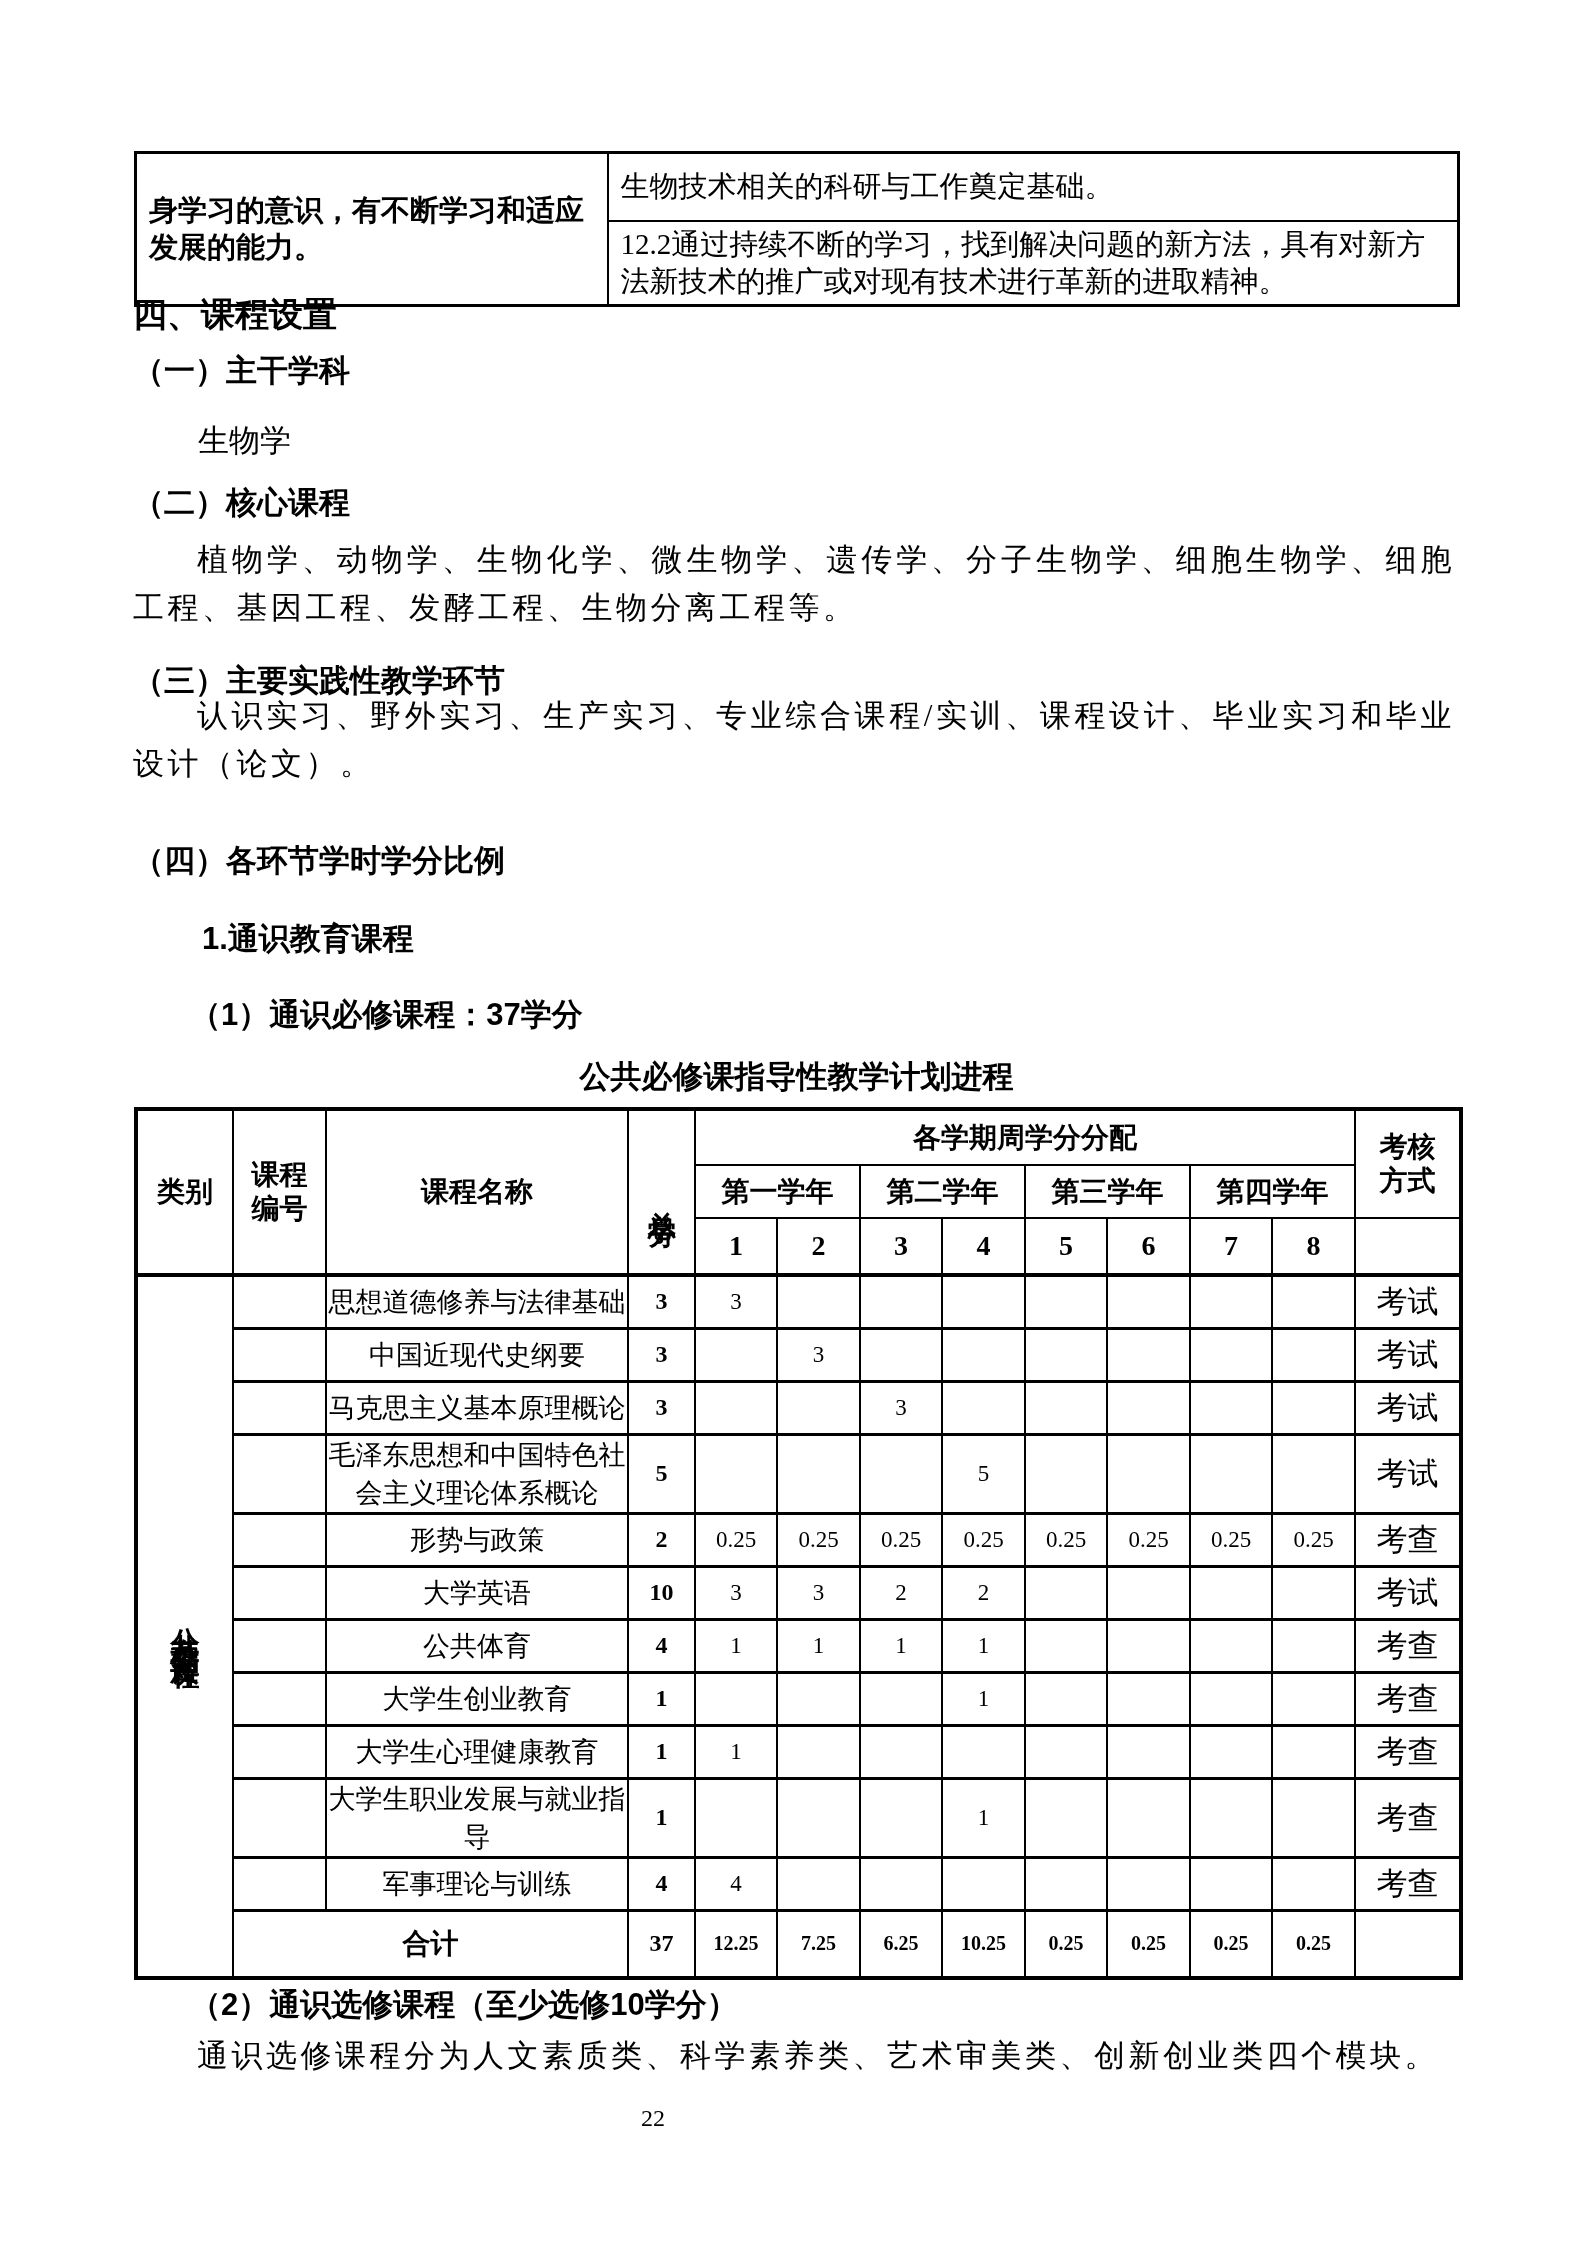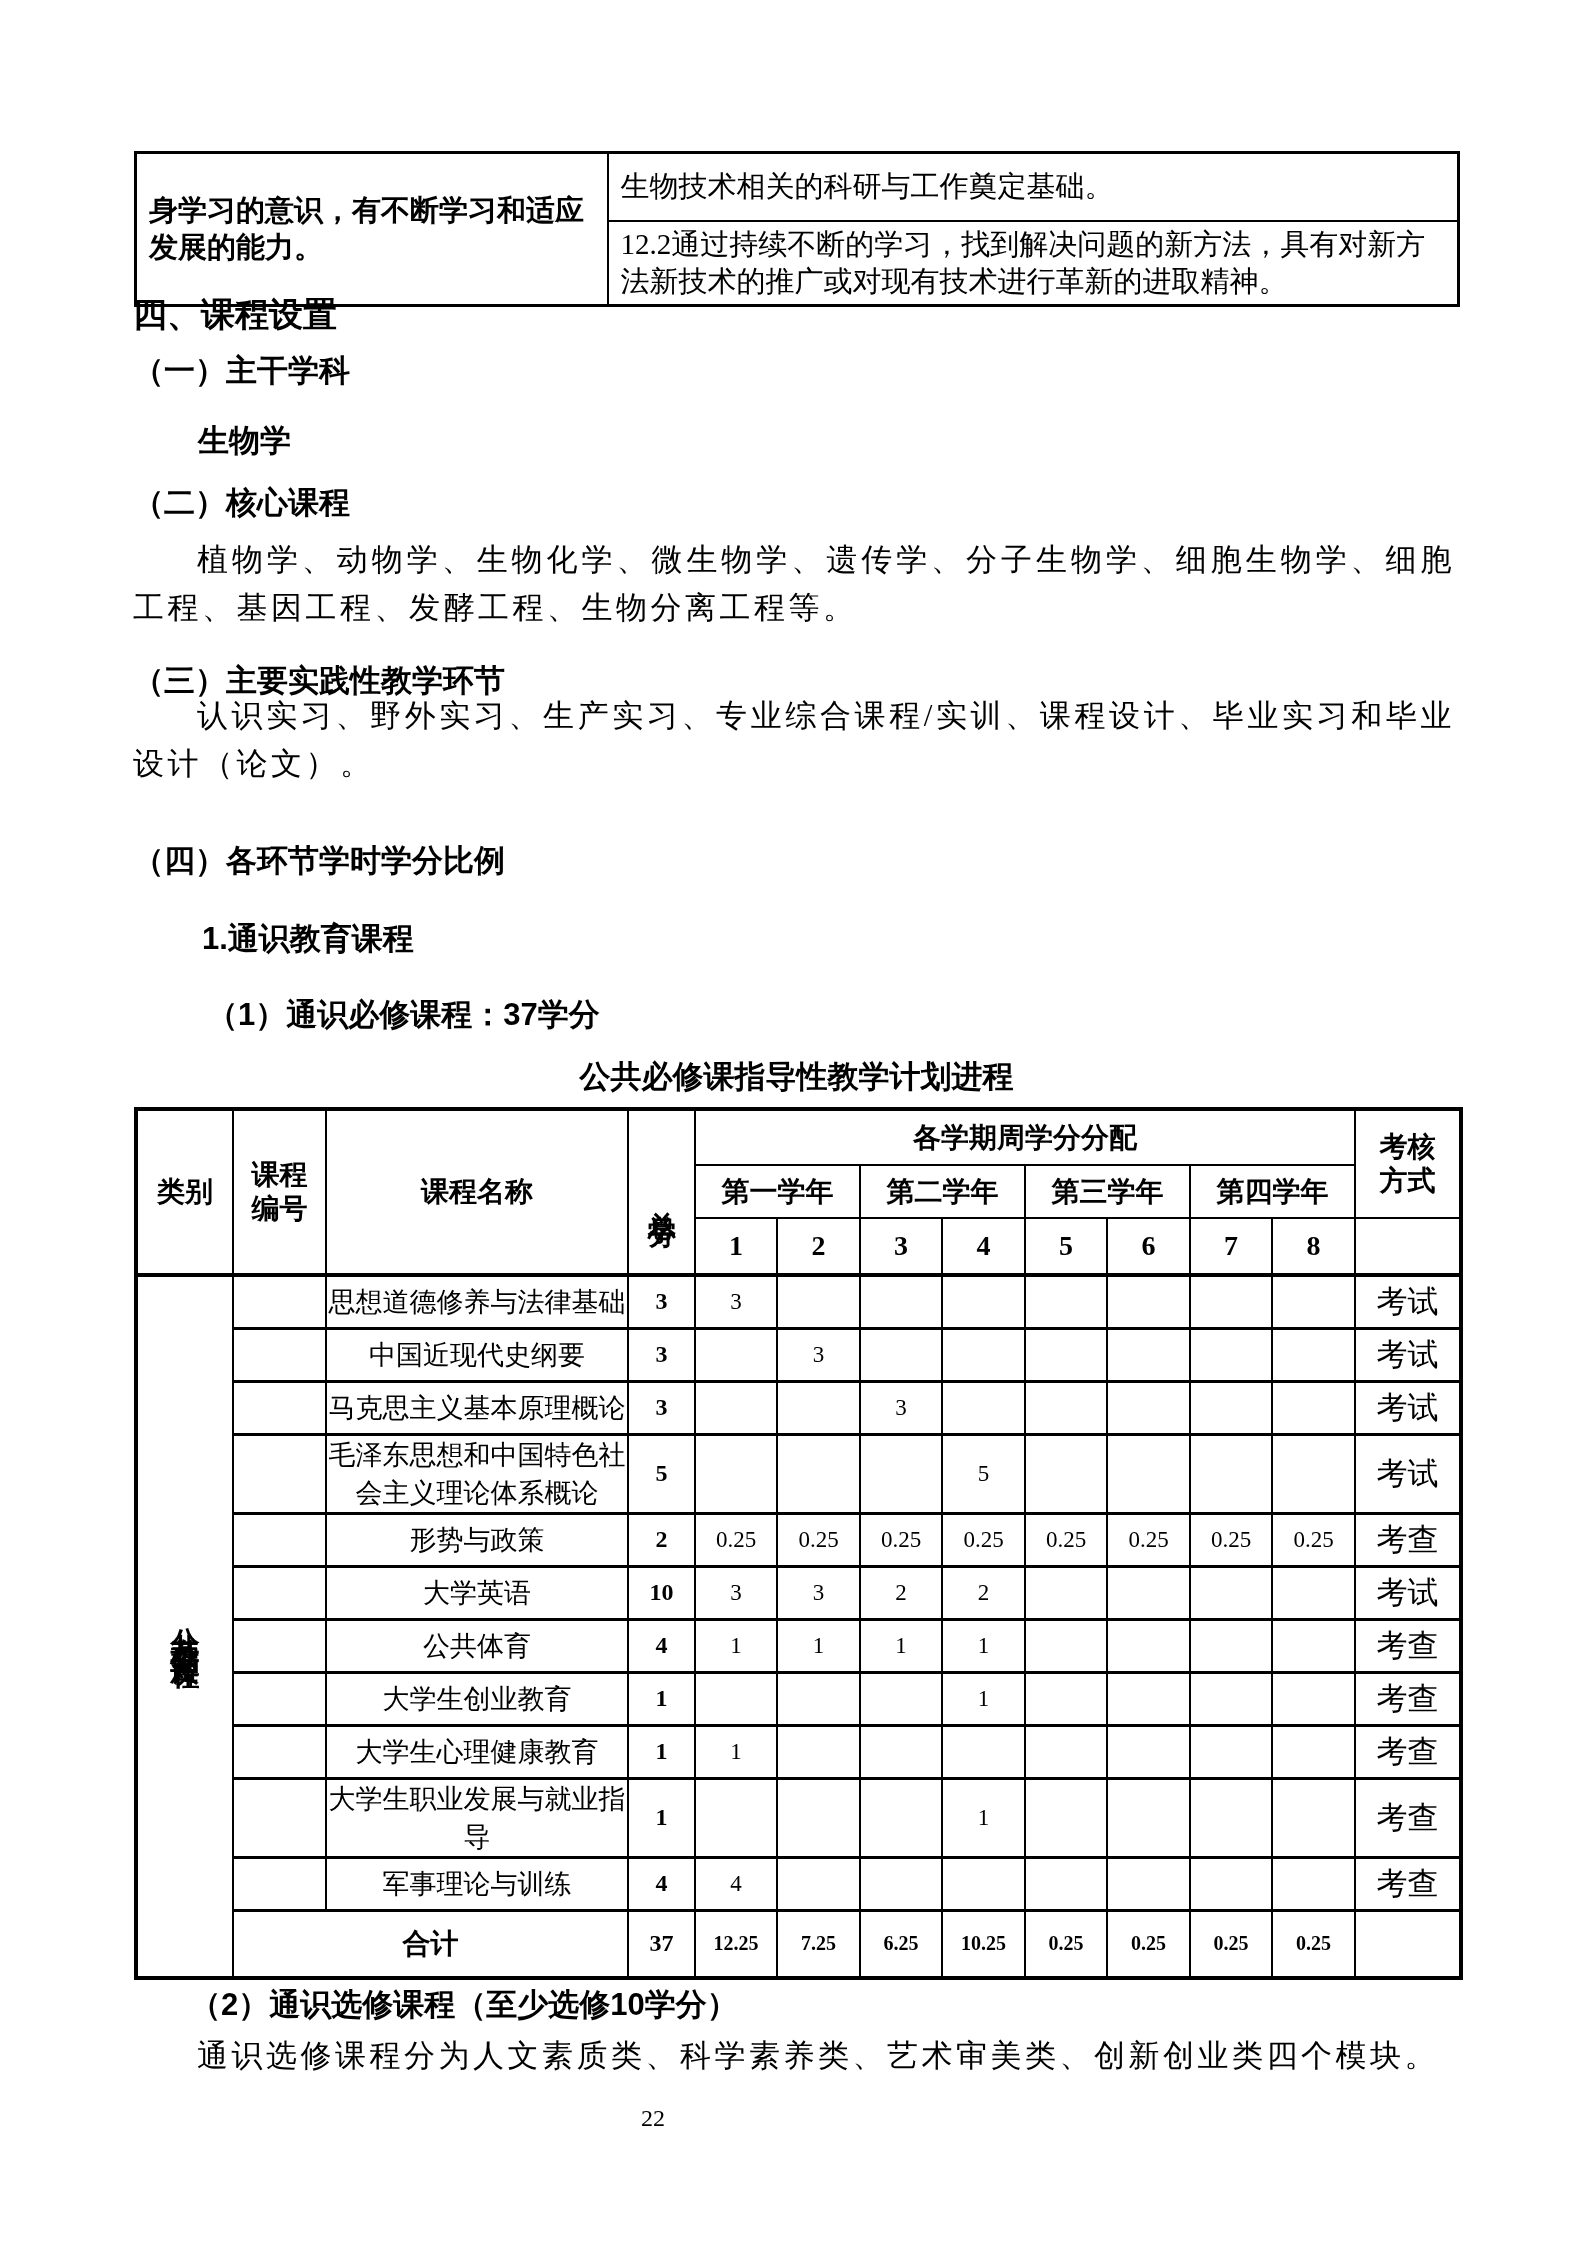"生物学" .body-line { font-weight: bold -> none }
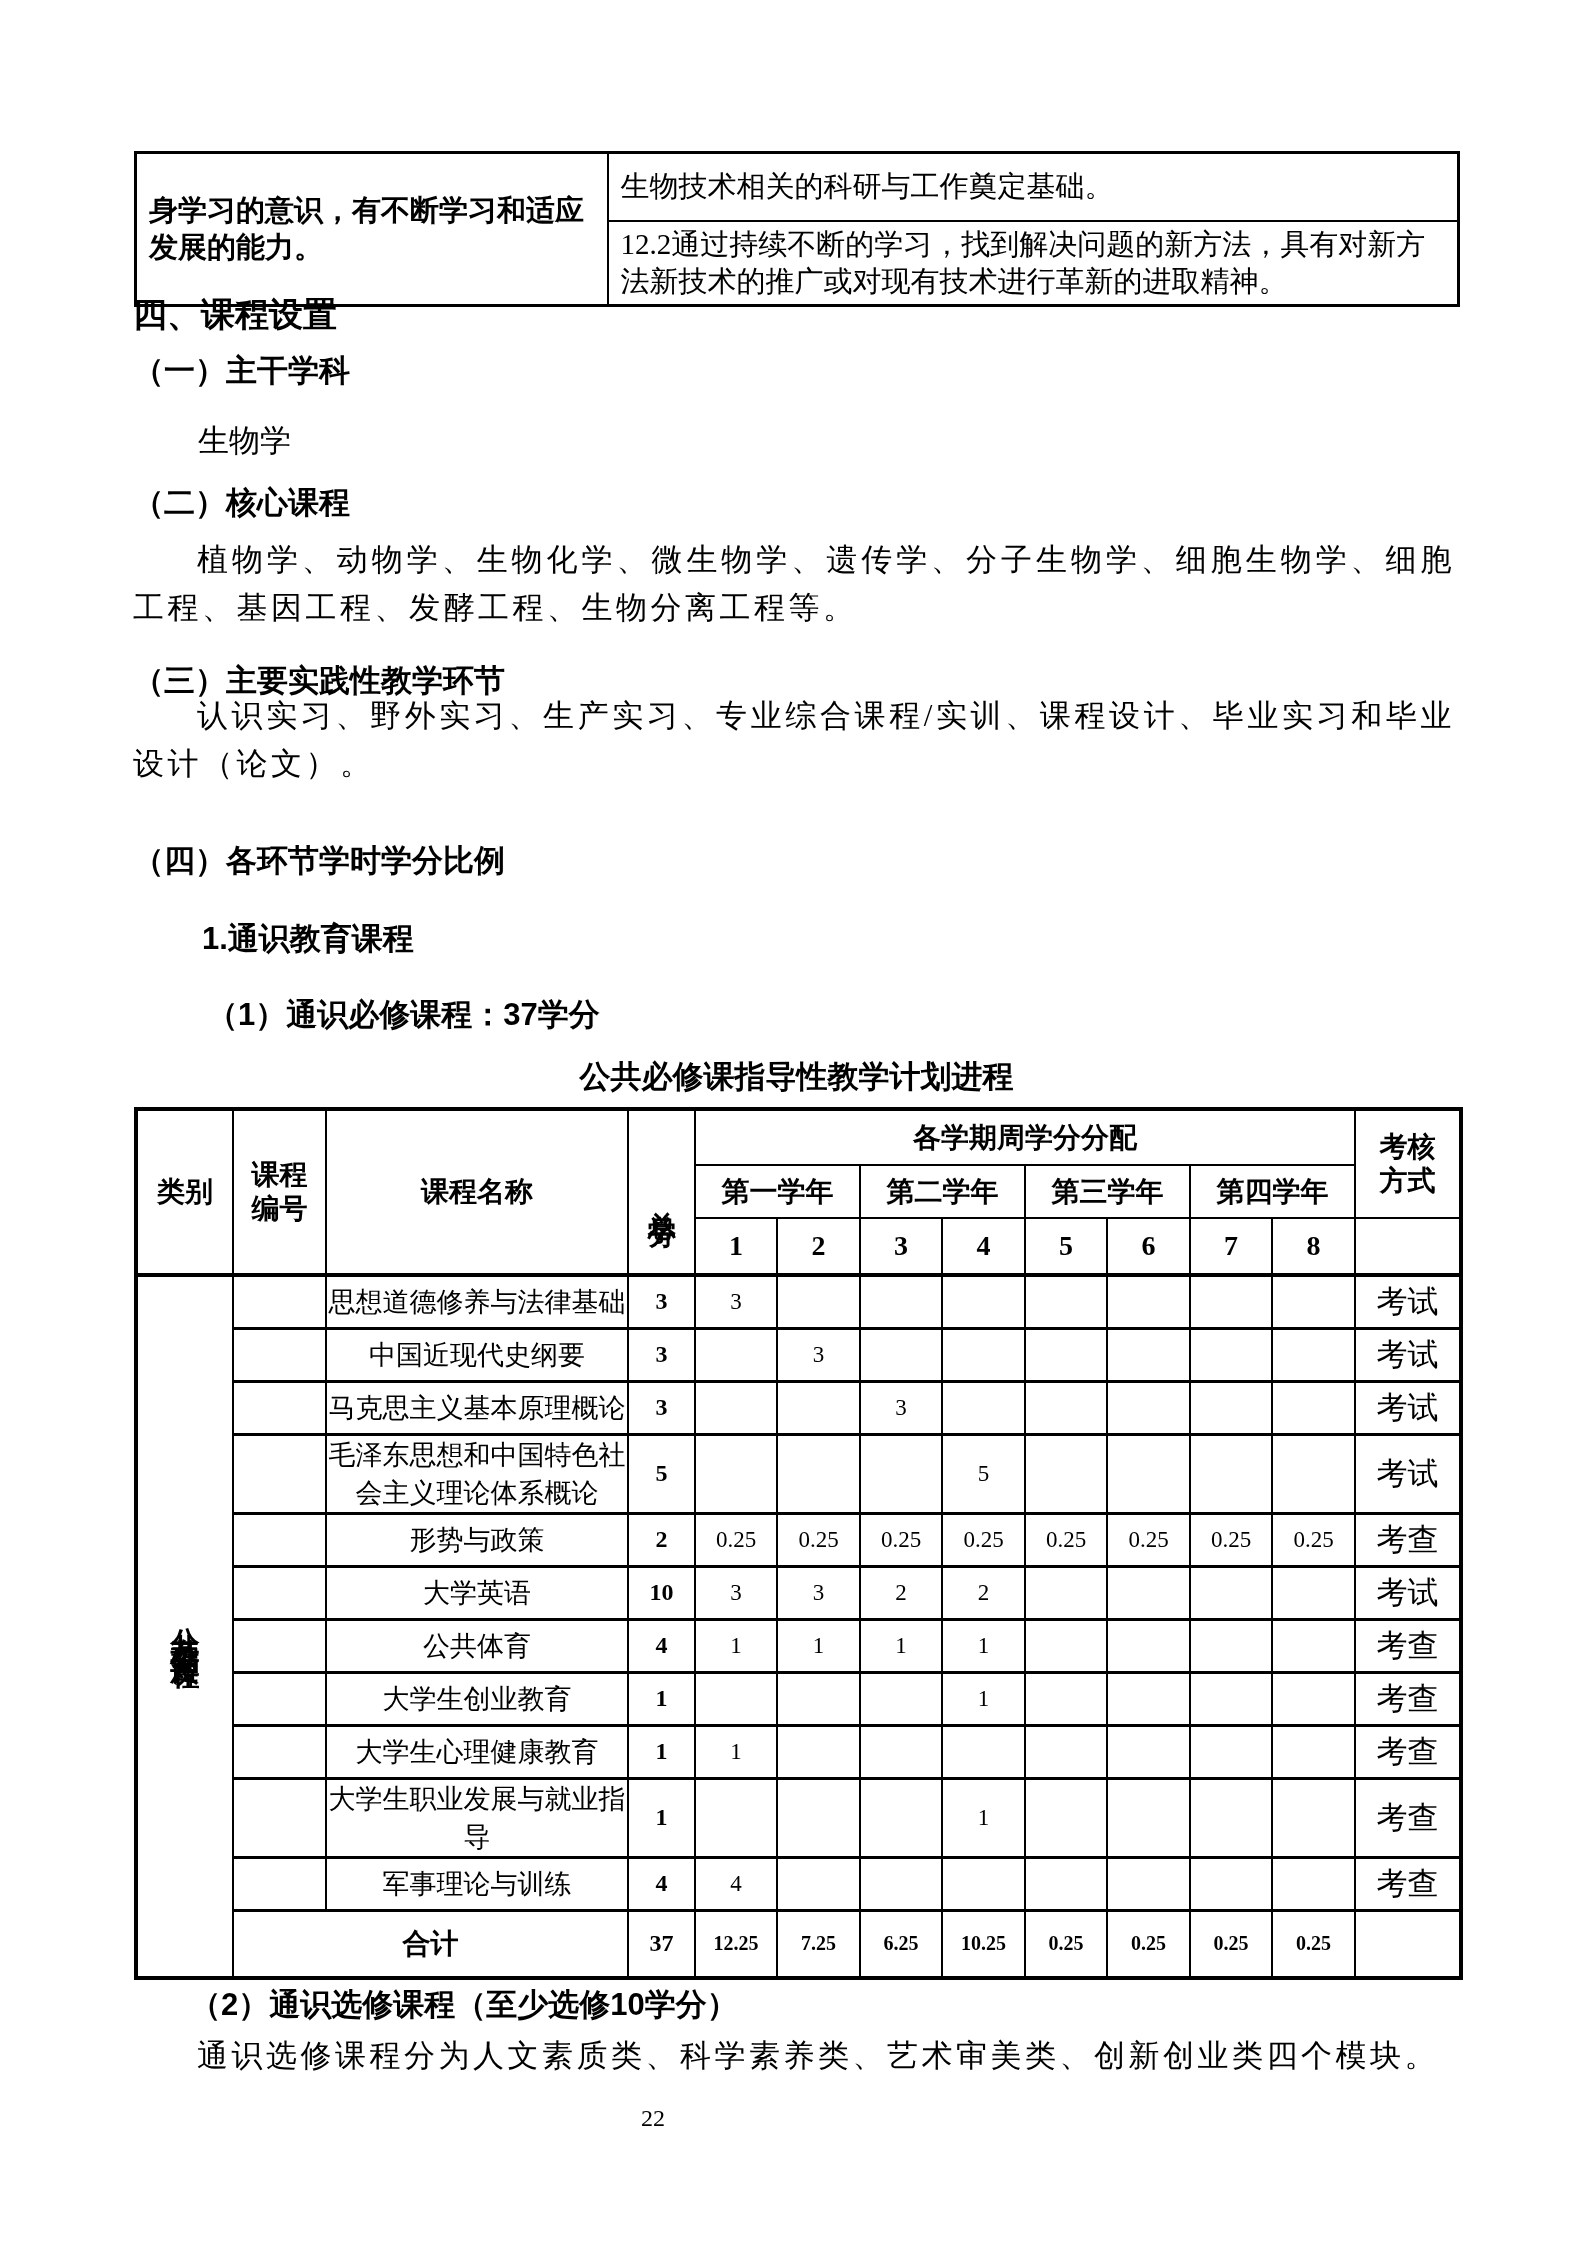"（1）通识必修课程：37学分" div.abs { margin-left: 17px -> none }
